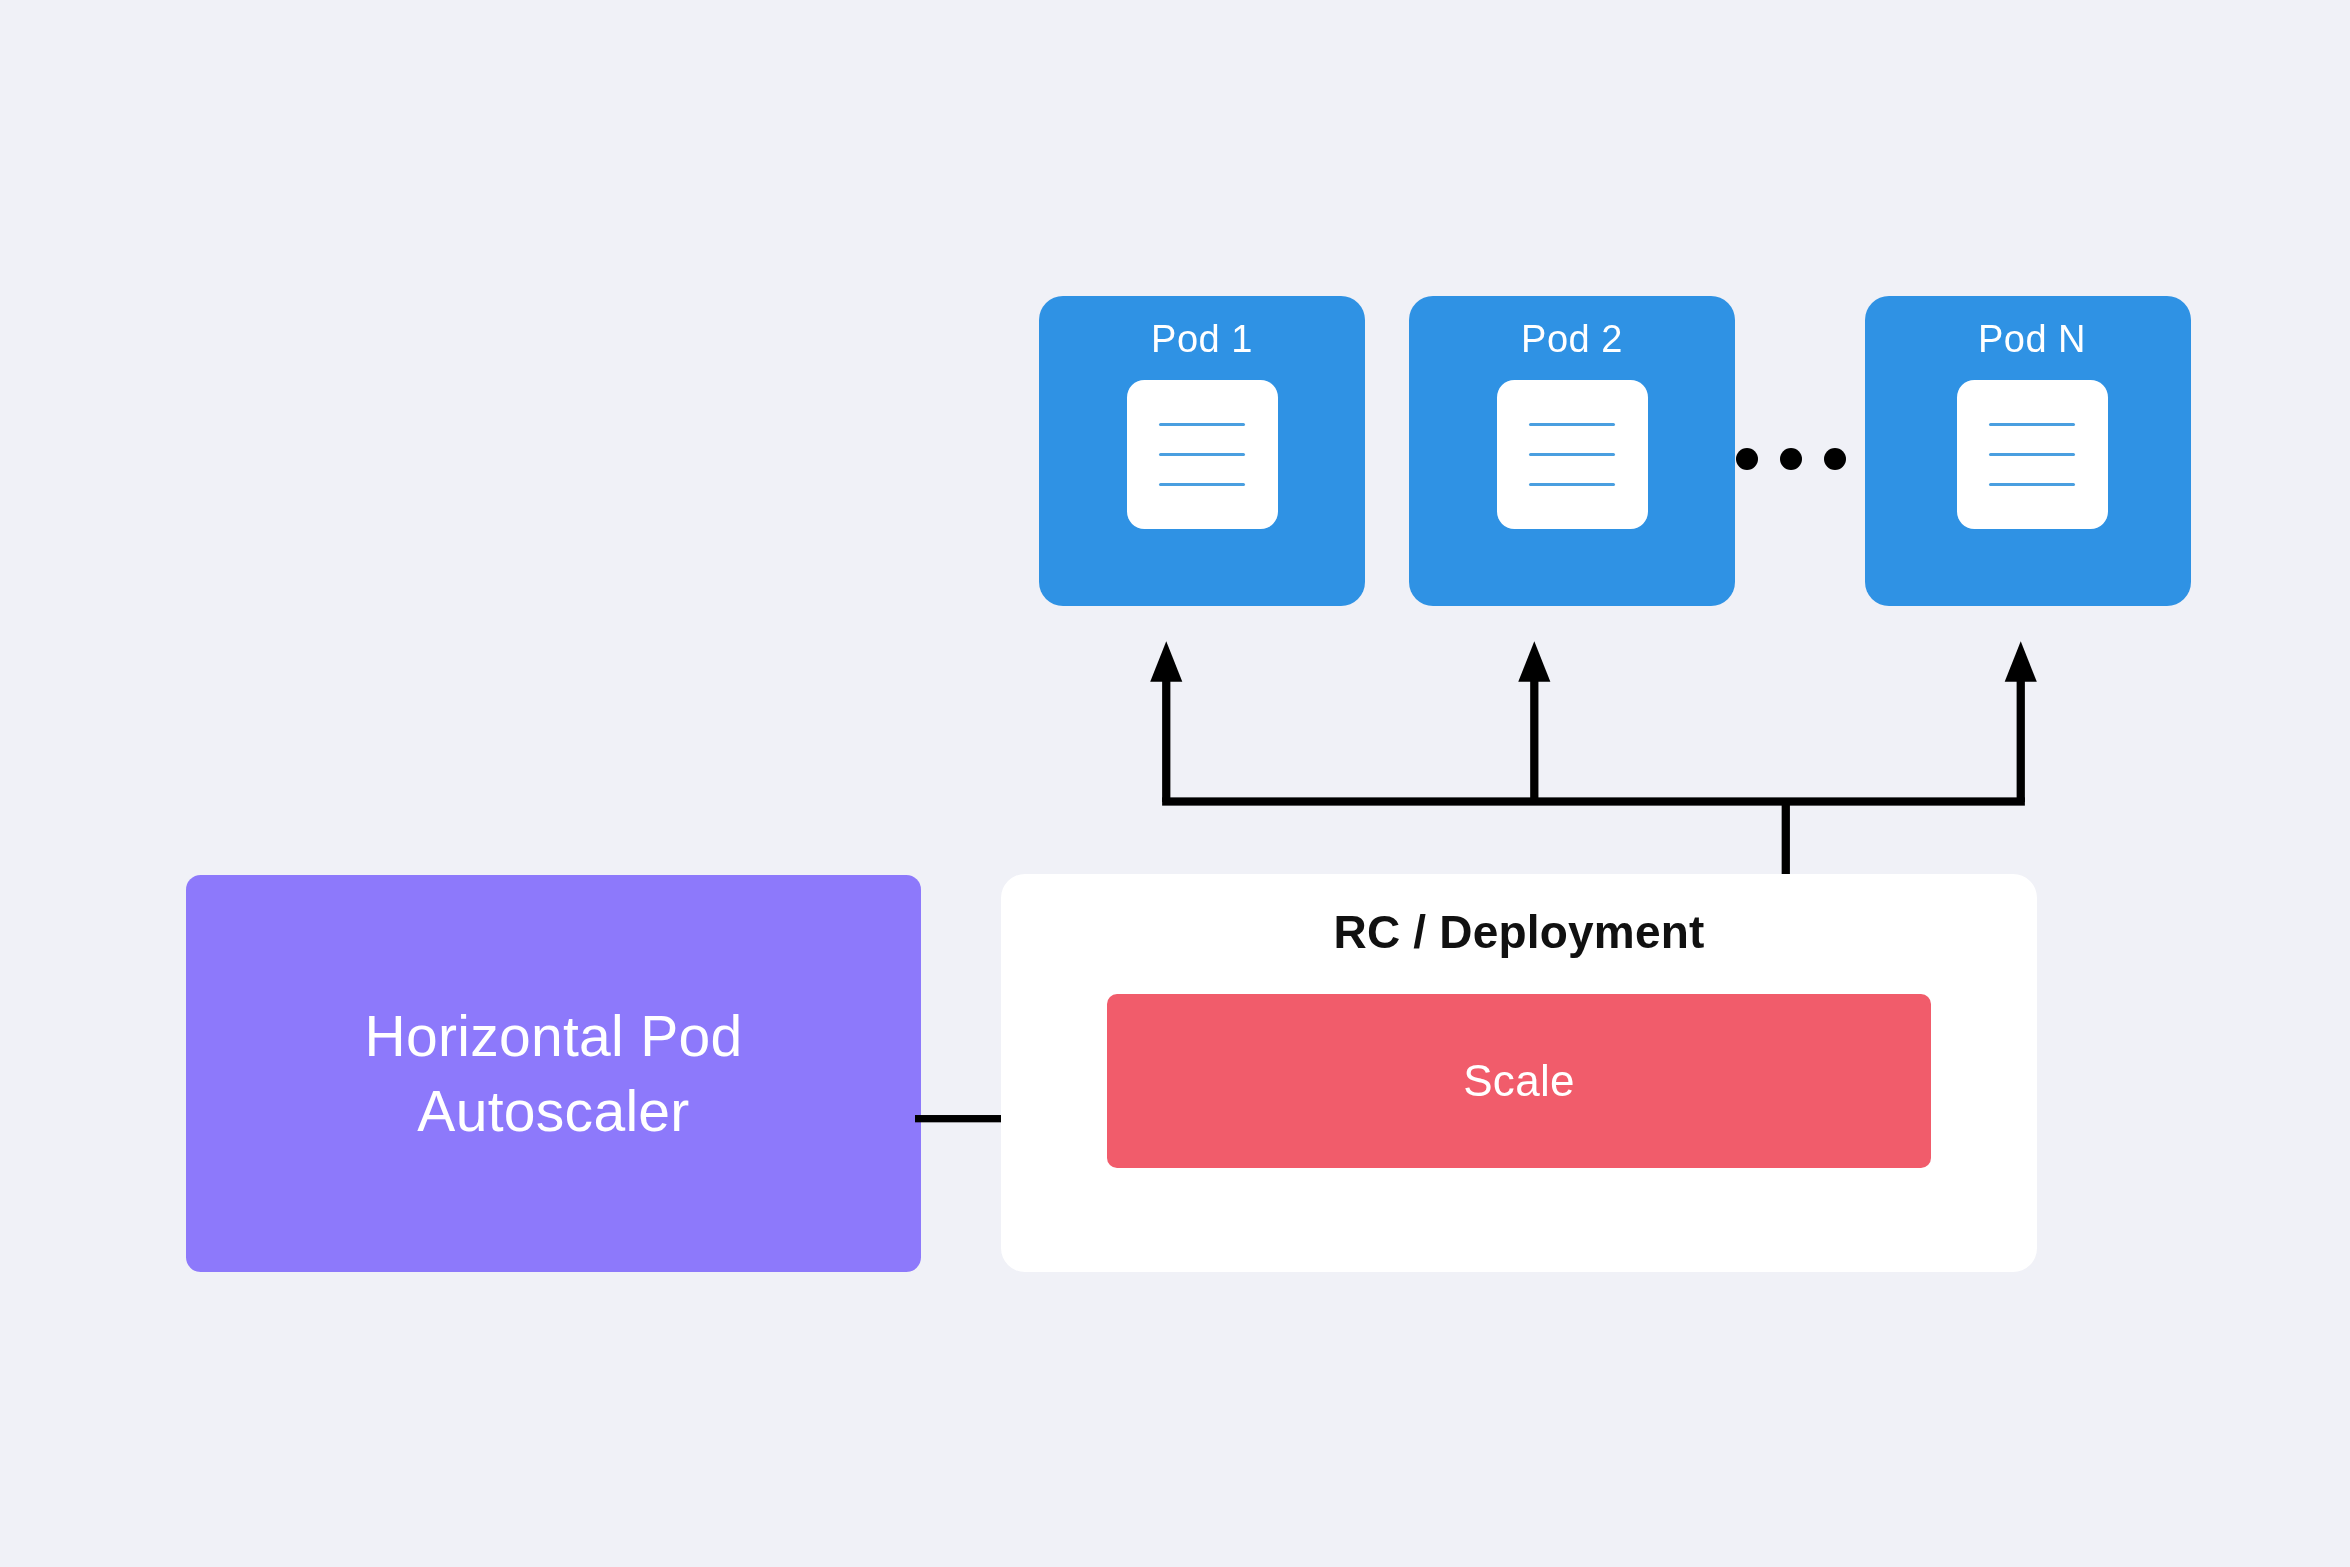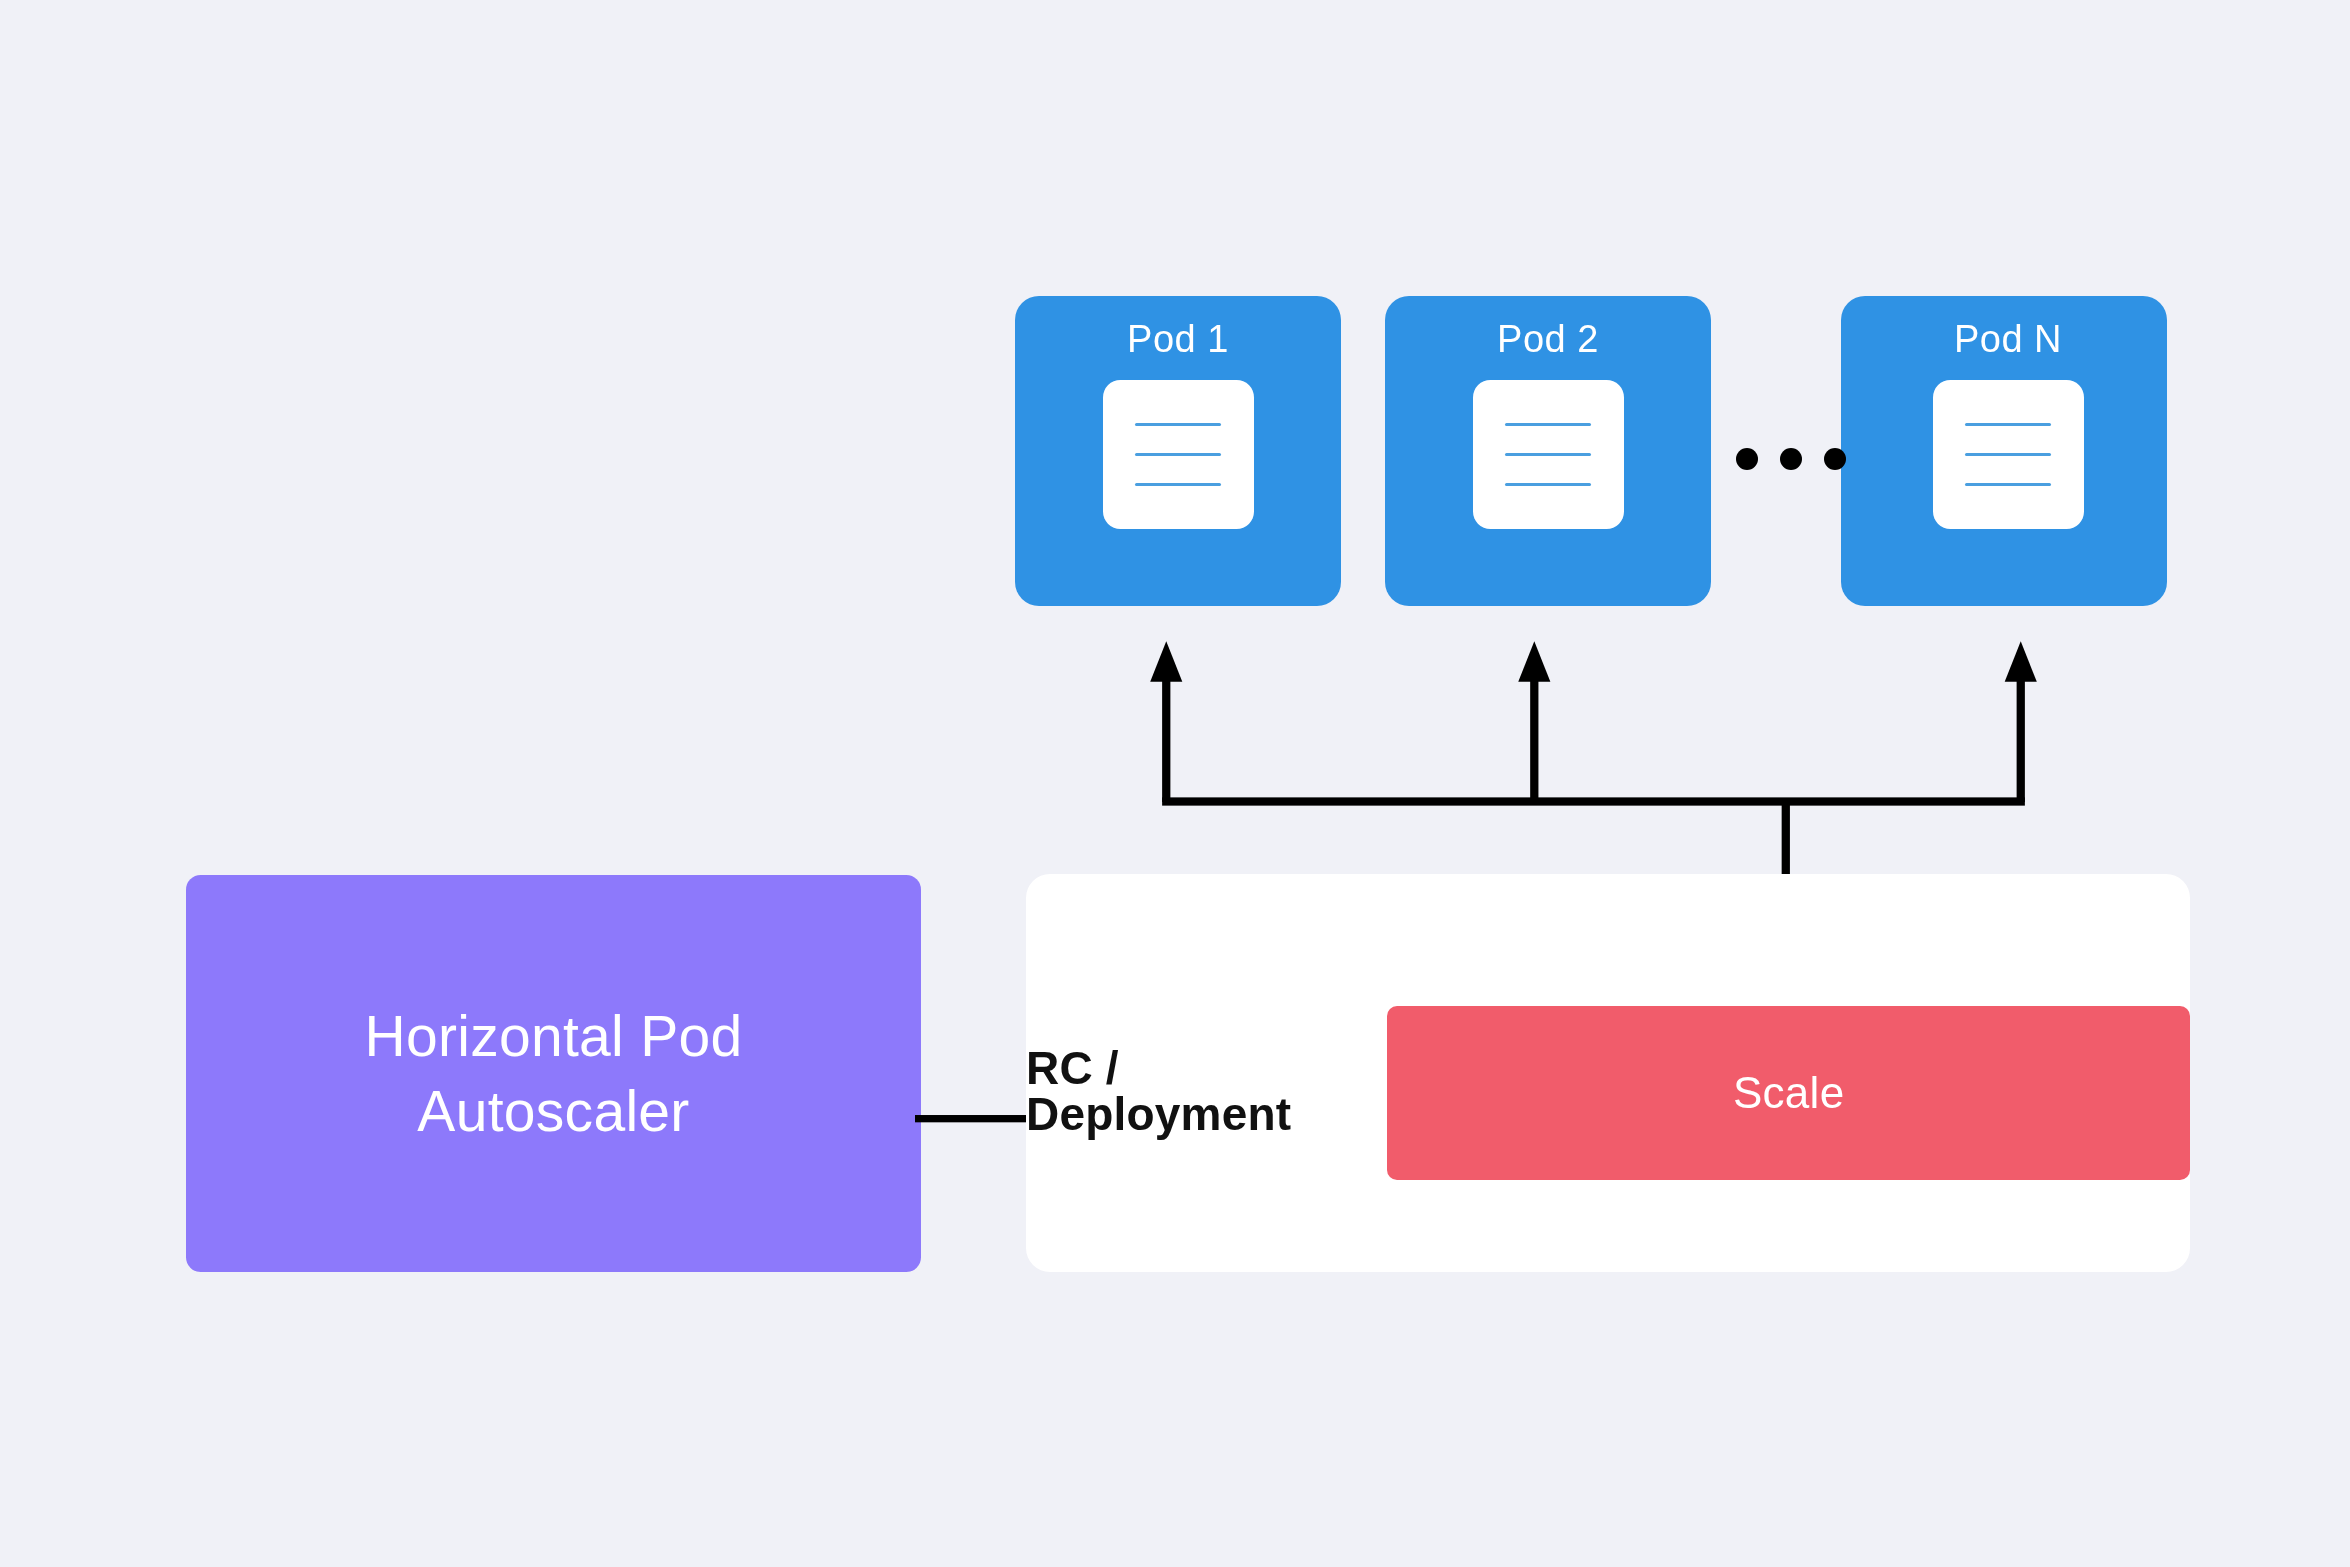"Pod 1" .pod-card { margin-left: none -> 24px }
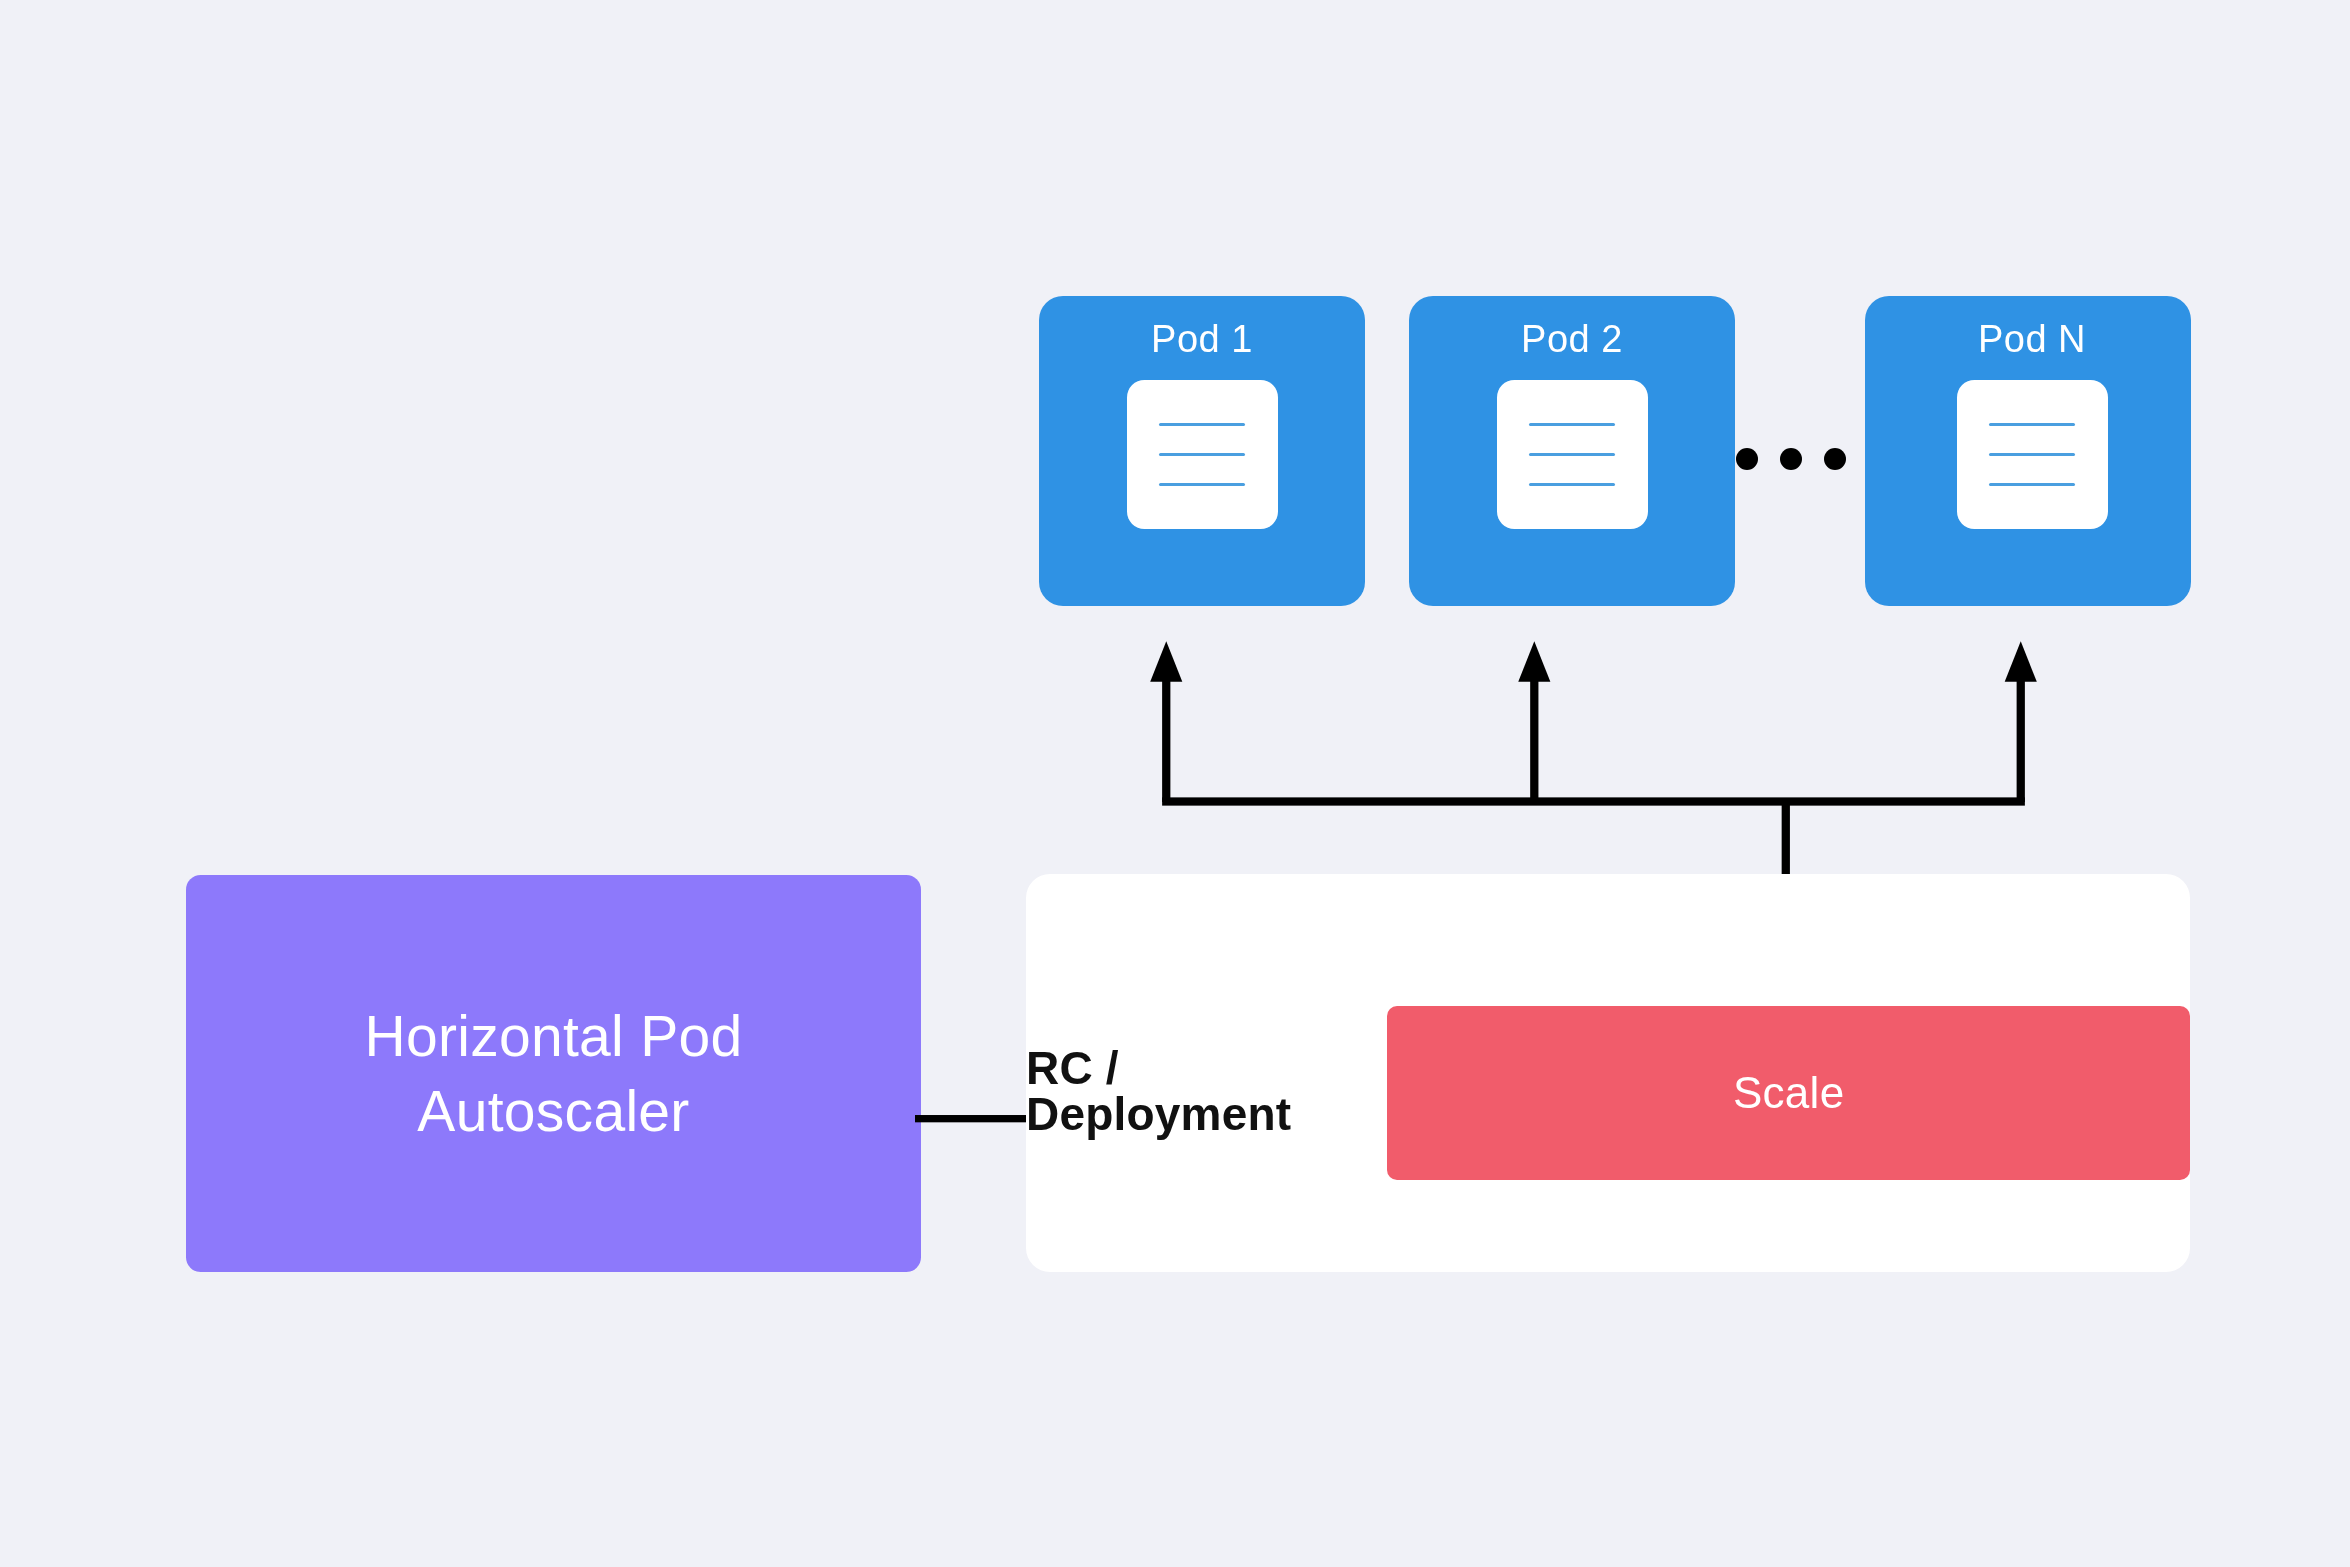"RC / Deployment" #rc-panel { flex-direction: none -> column; left: 1026px -> 1001px; width: 1164px -> 1036px }
